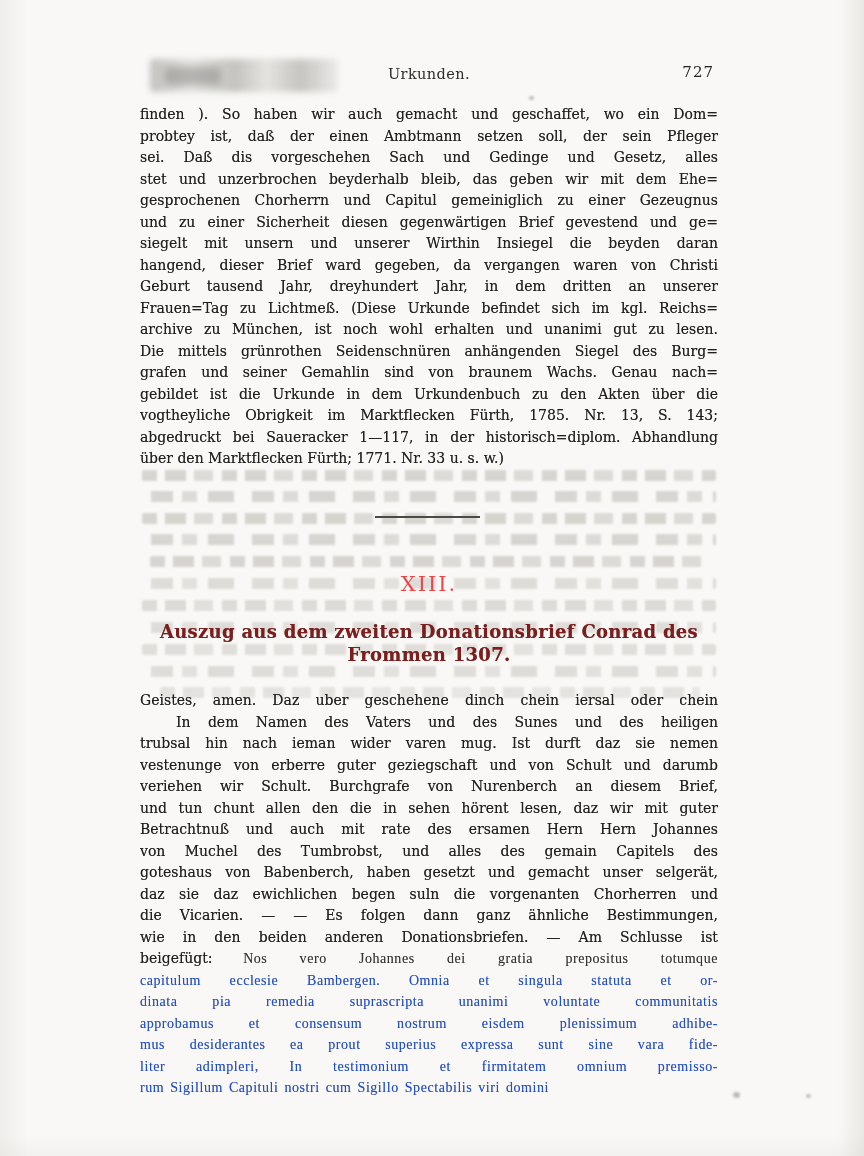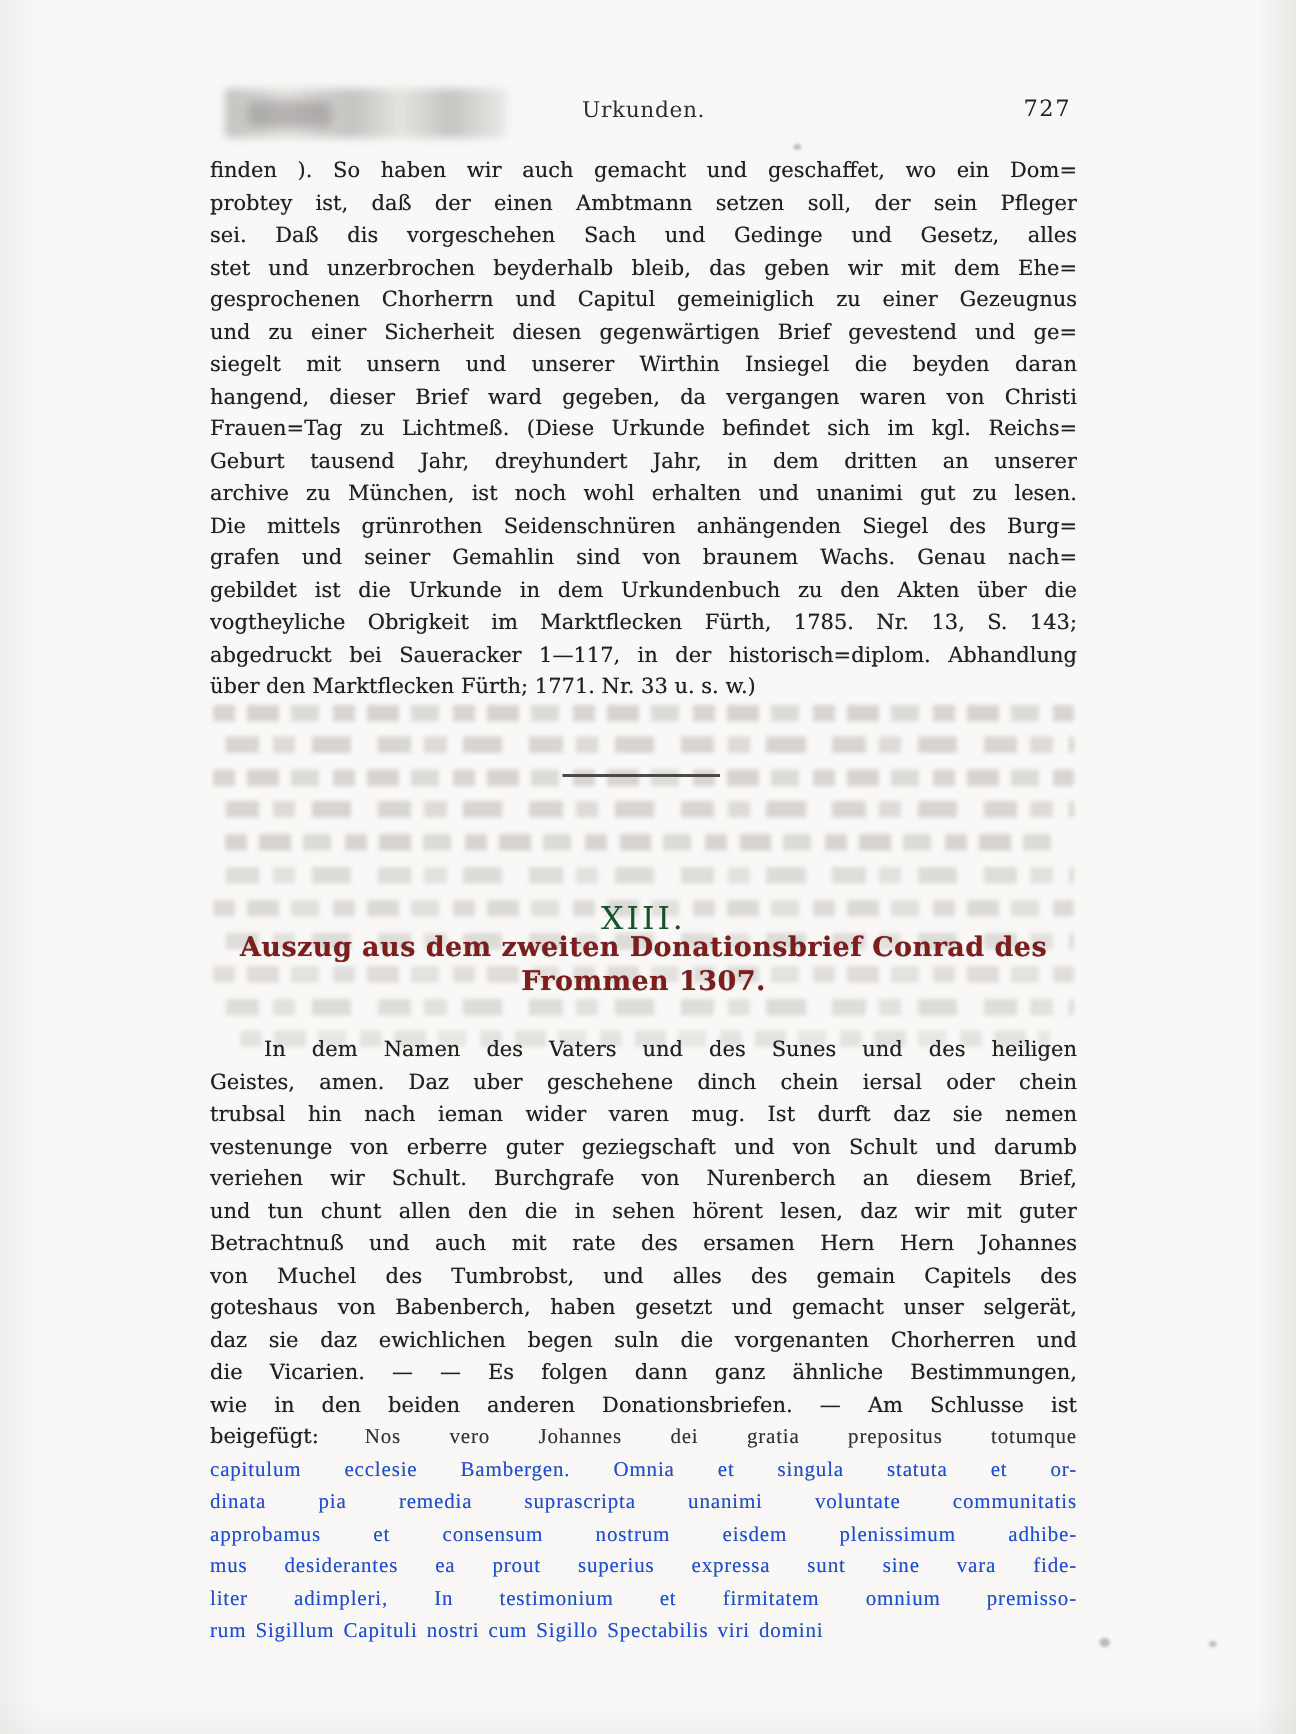"Frauen=Tag zu Lichtmeß. (Diese Urkunde" div.line { order: before "Geburt tausend Jahr, dreyhundert Jahr," -> after "Geburt tausend Jahr, dreyhundert Jahr," }
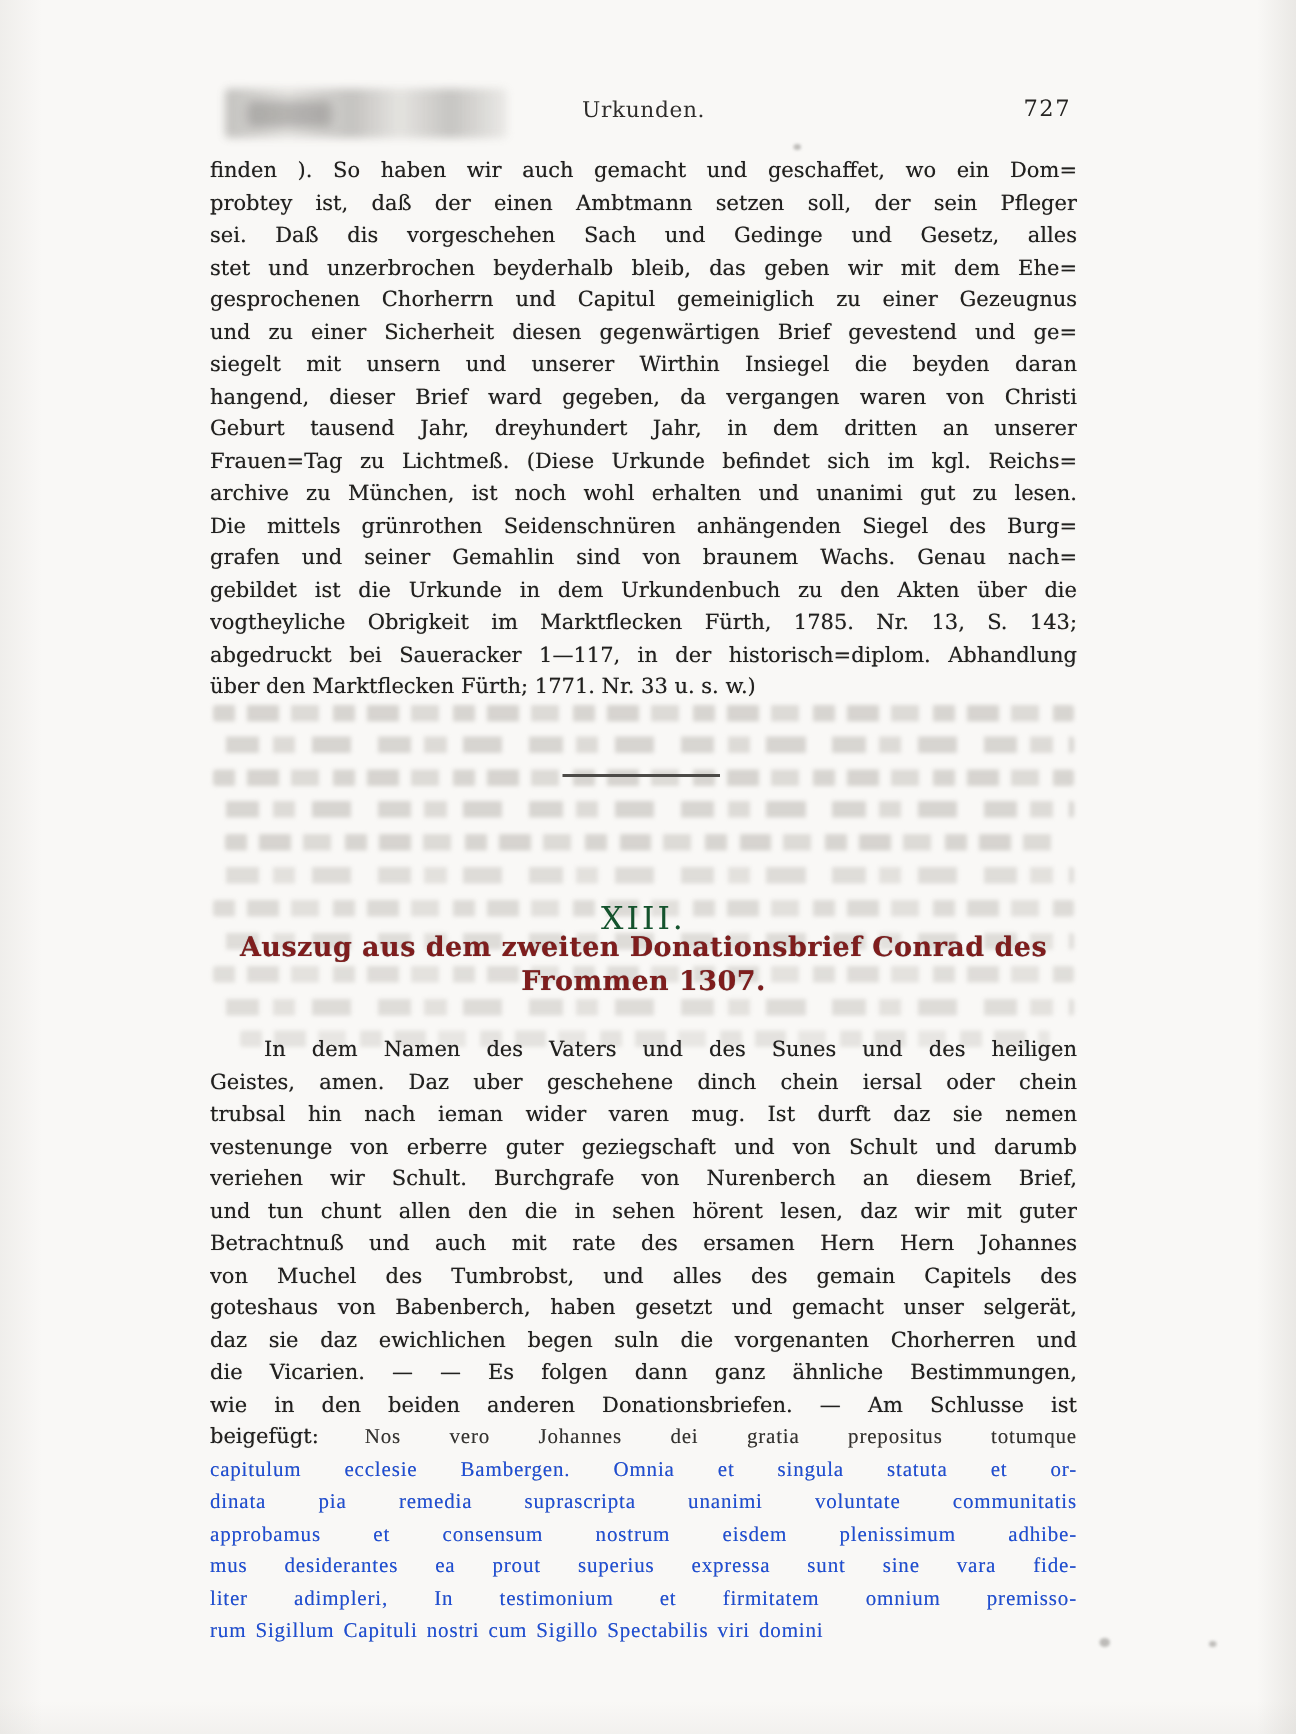"XIII." .section-number { color: #14532d -> #ef4444; top: 600px -> 572px }
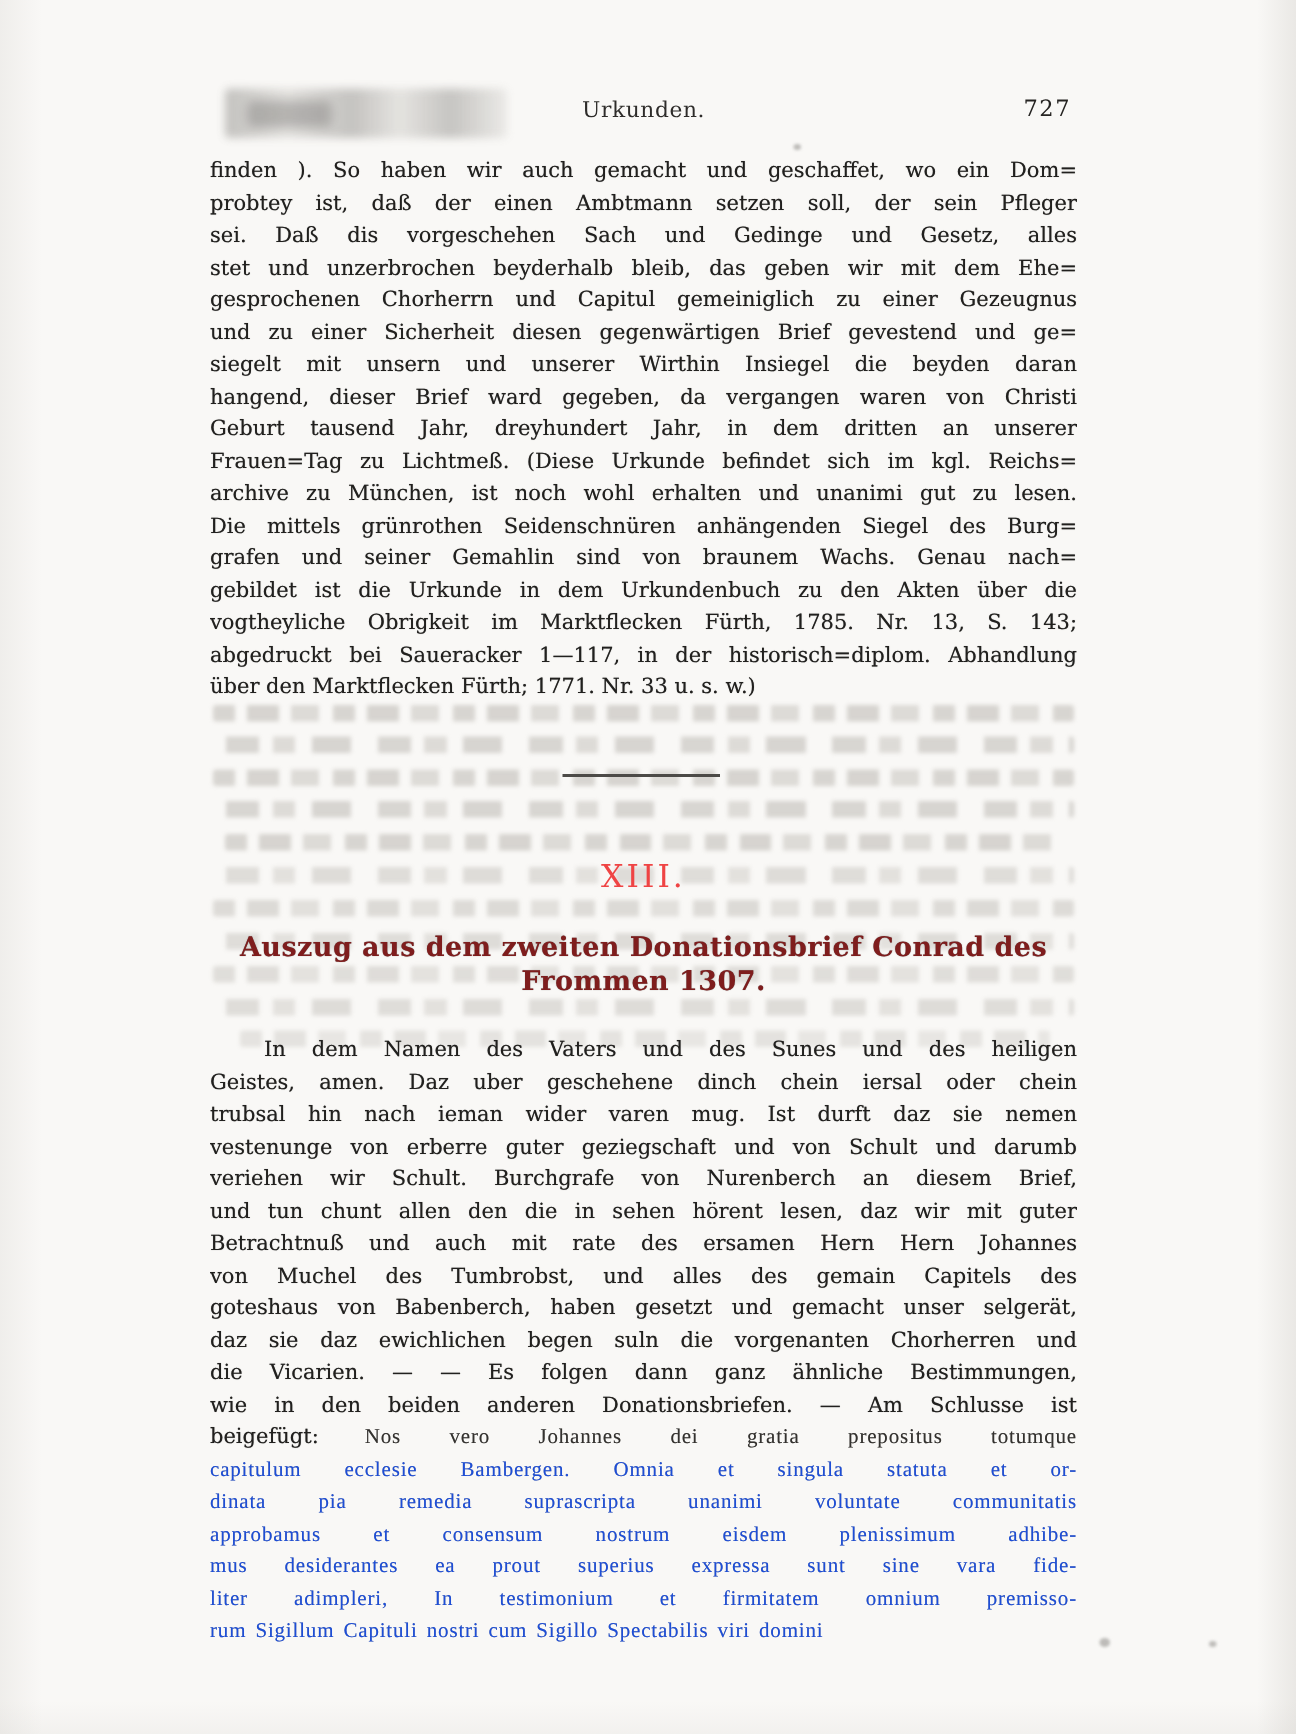"In dem Namen des Vaters" div.line { order: before "Geistes, amen. Daz uber geschehene" -> after "Geistes, amen. Daz uber geschehene" }
